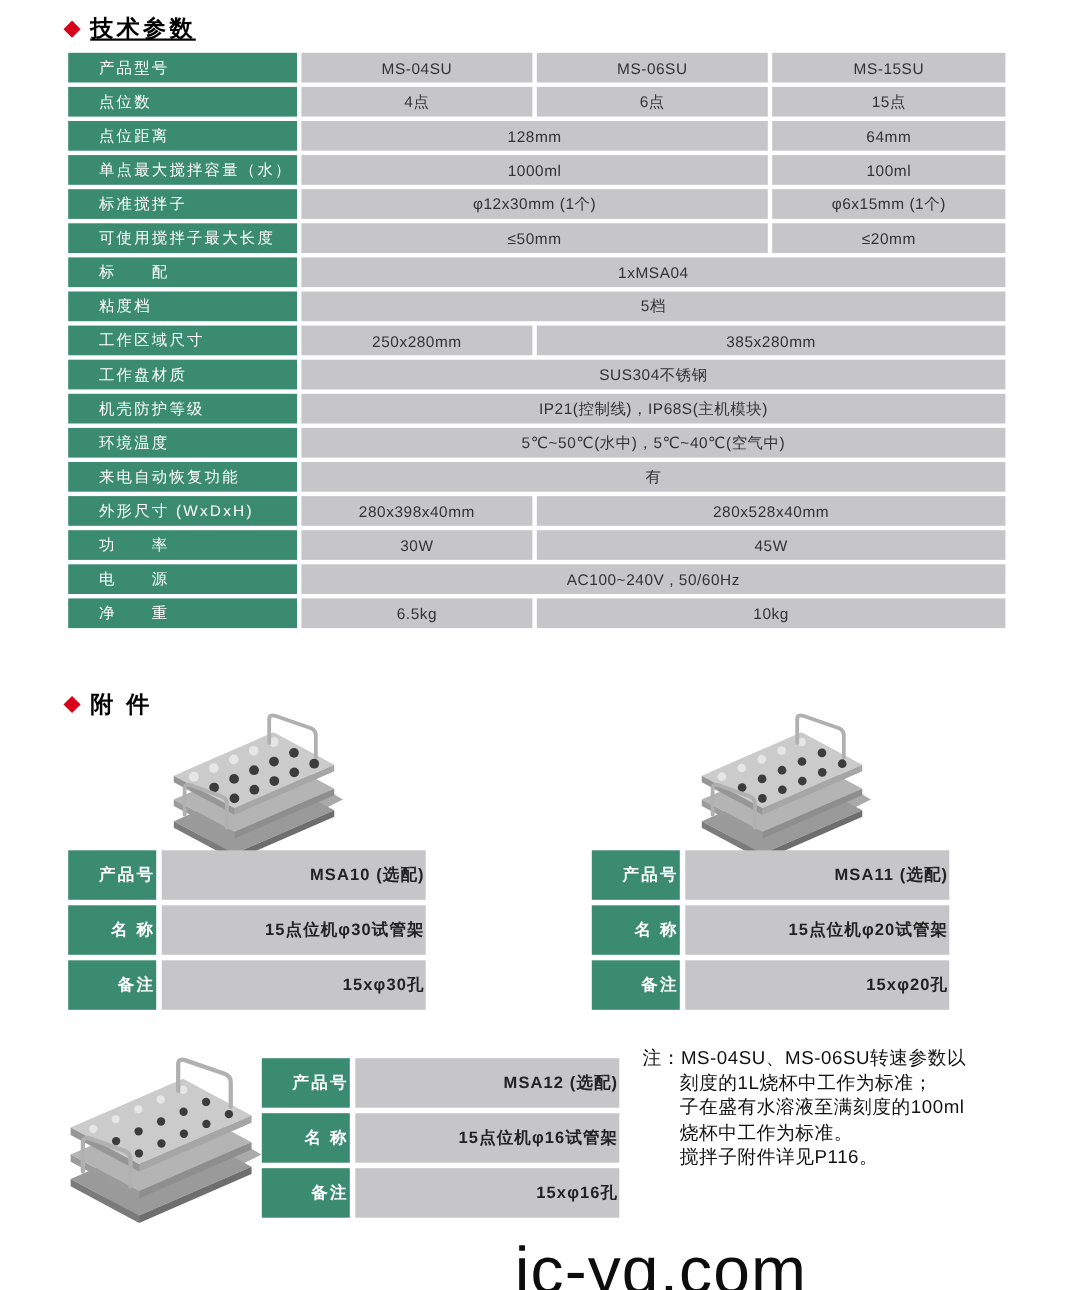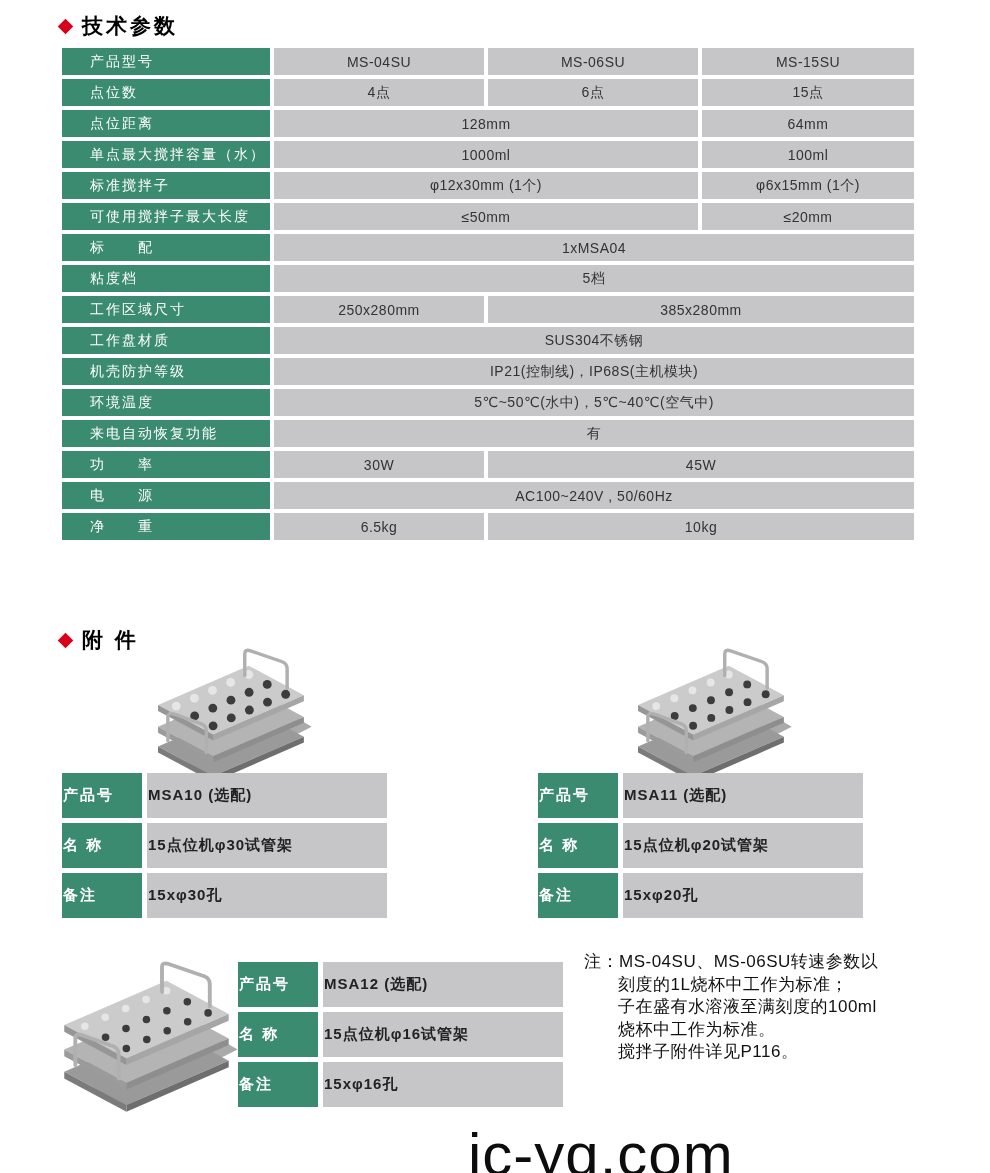"技术参数" #h-specs { text-decoration: none -> underline }
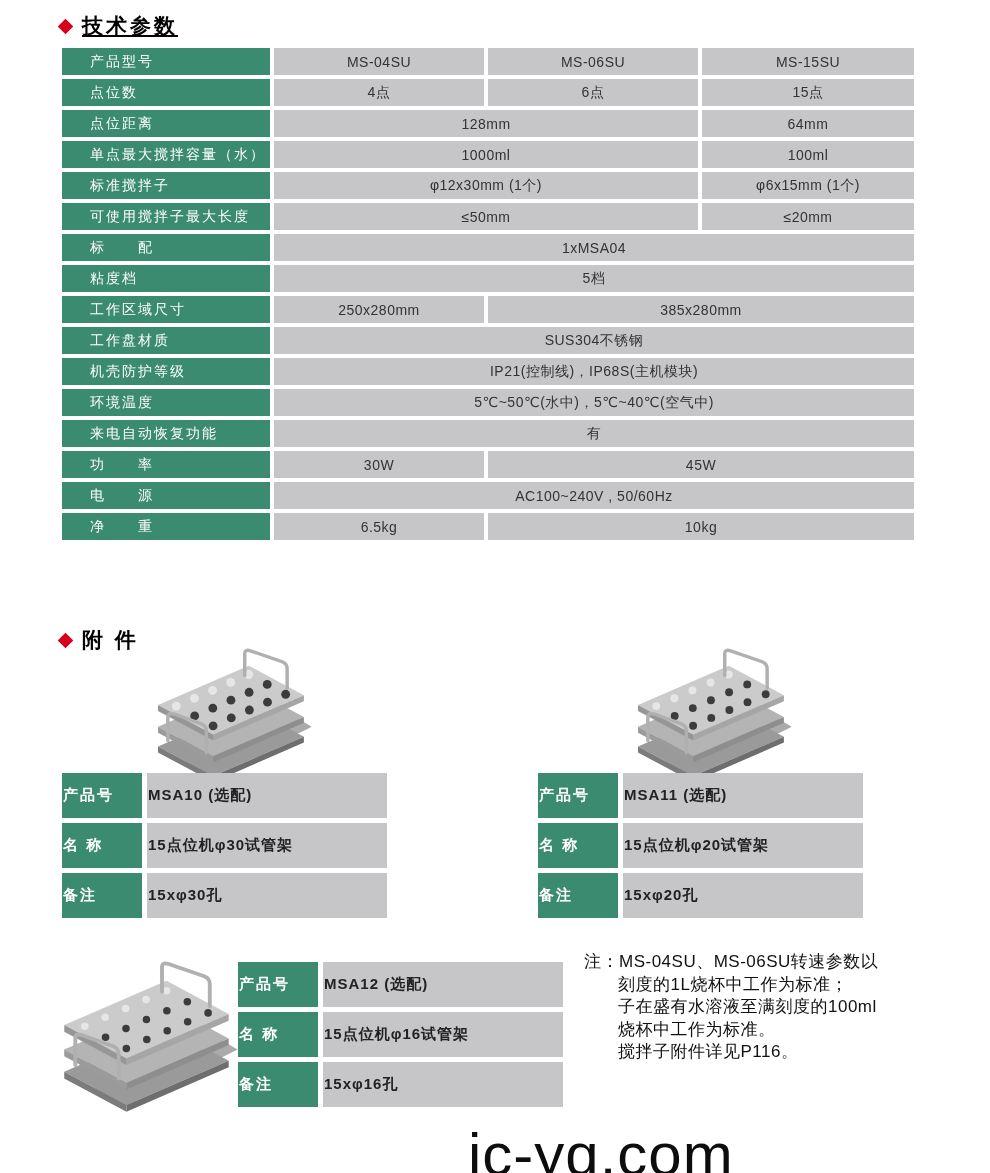"外形尺寸 (WxDxH)" tr { html: none -> <tr> <td>外形尺寸 (WxDxH)</td> <td>280x398x40mm</td> <td>280x528x40mm</td> </tr> }
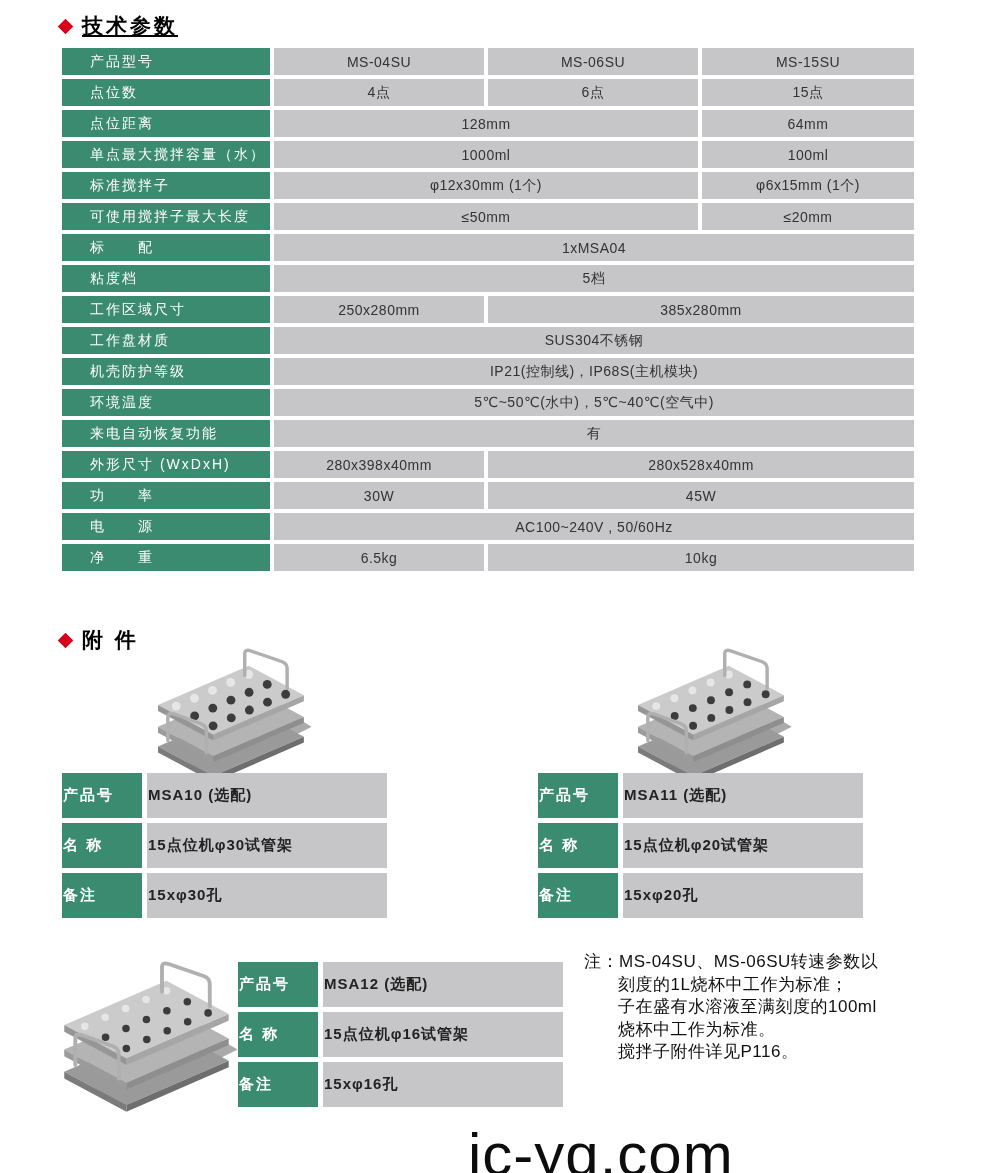"产品号" table.acc td { text-align: left -> right }
